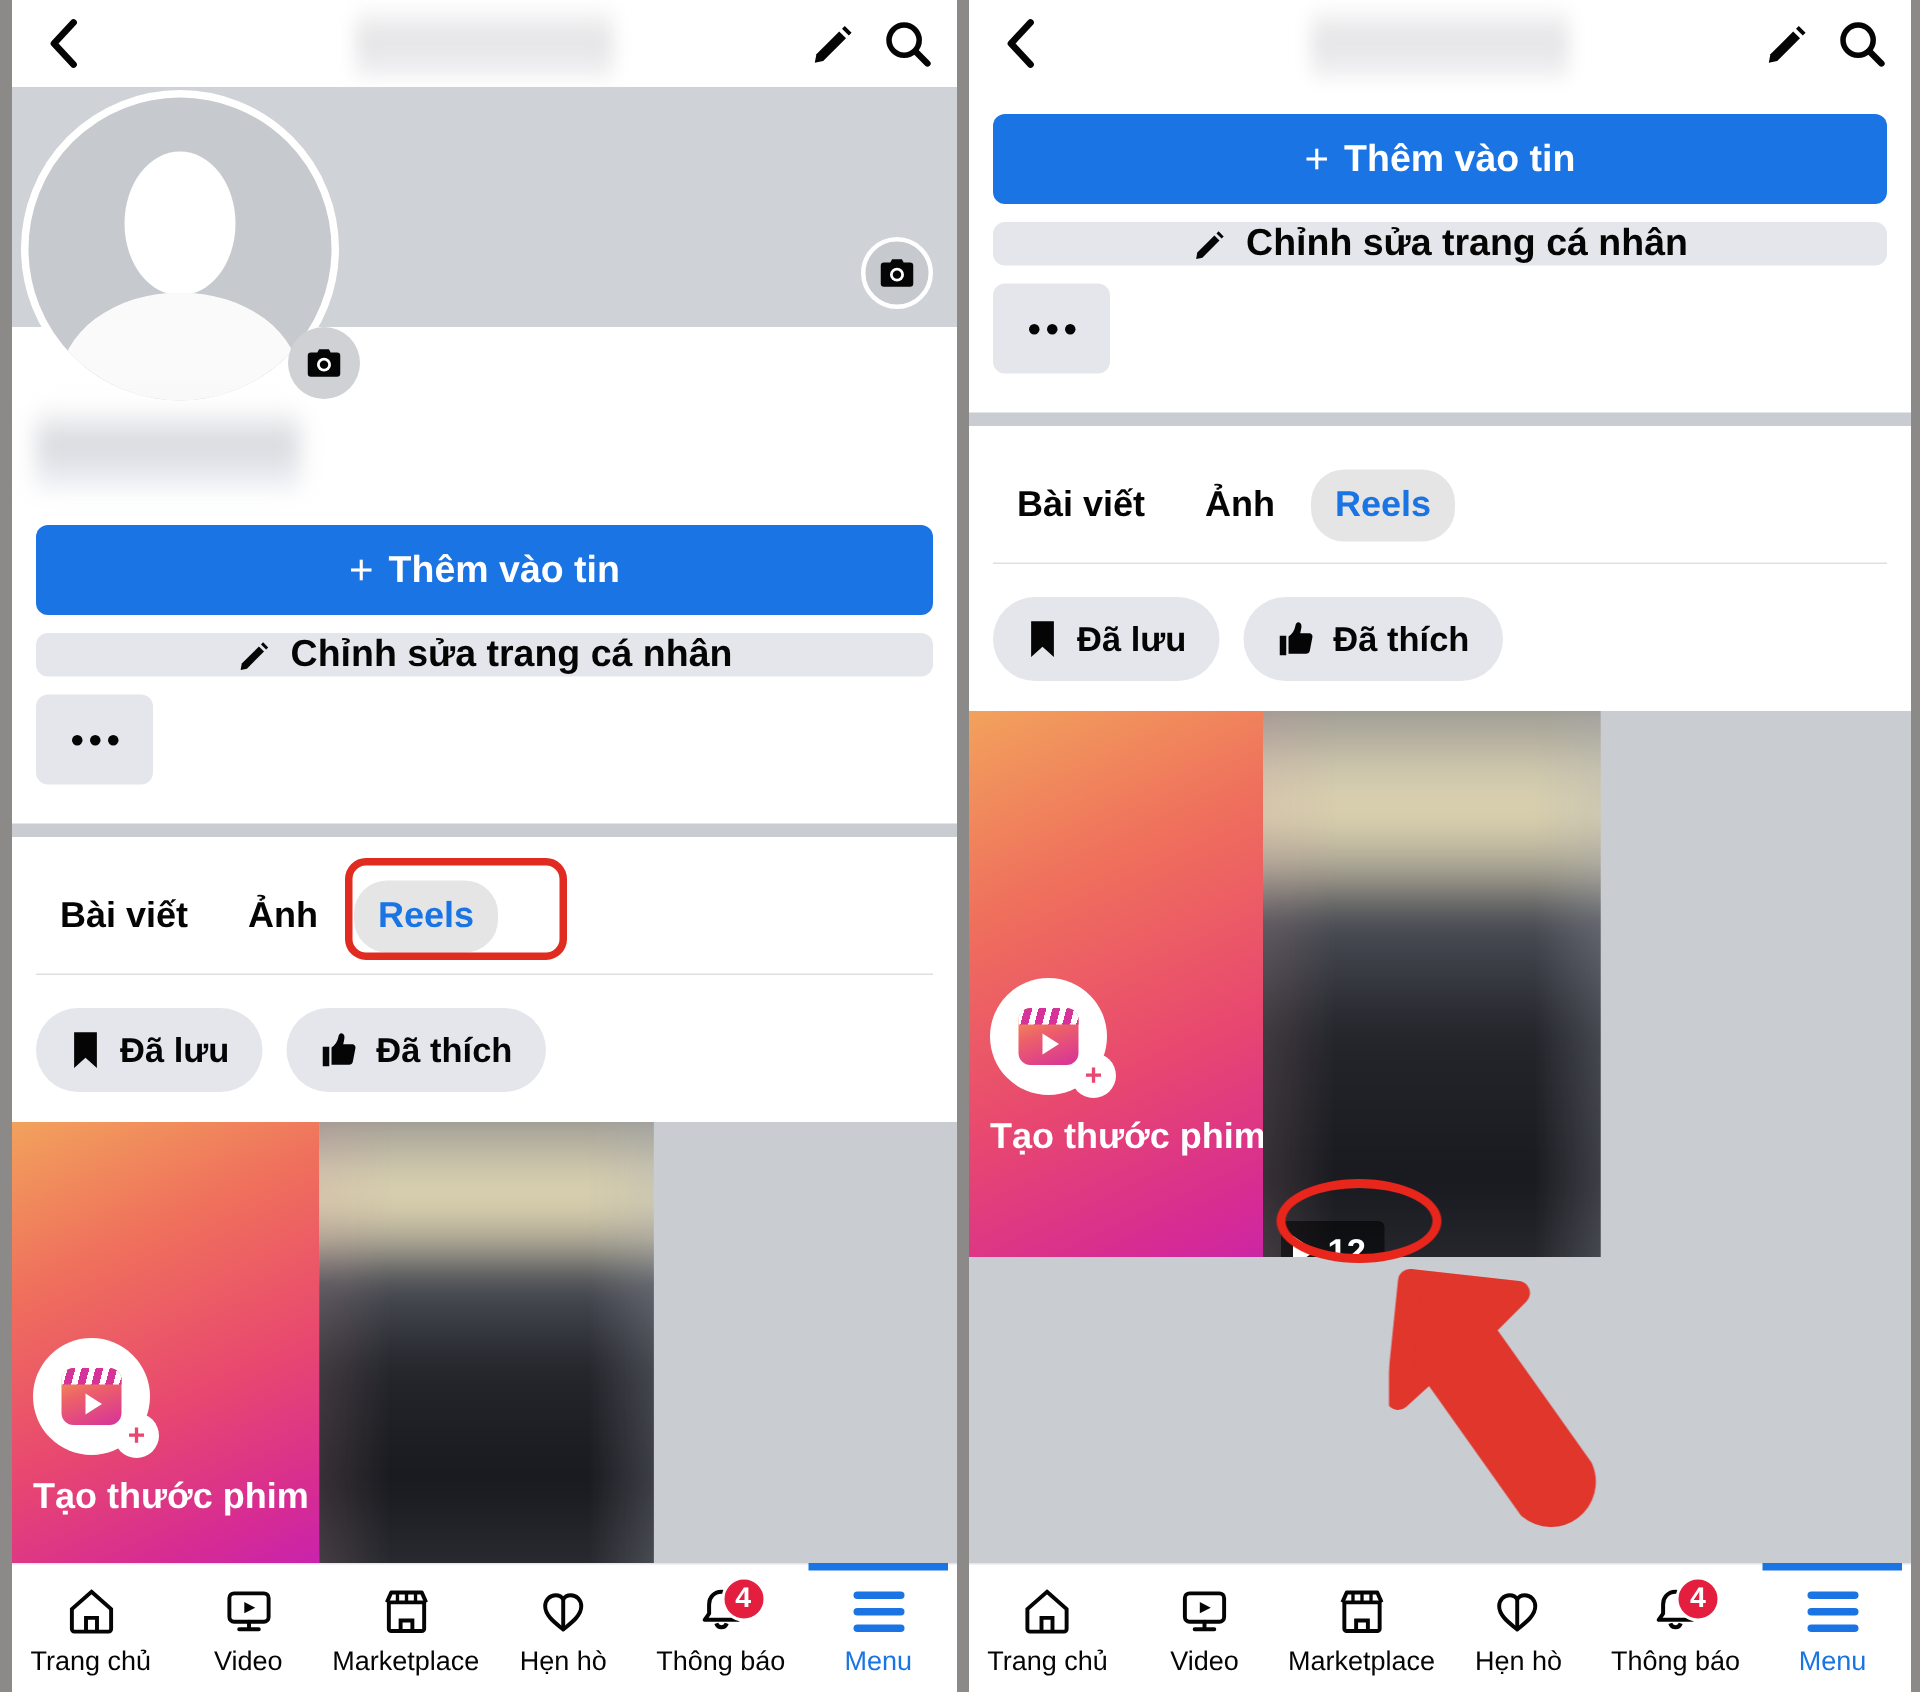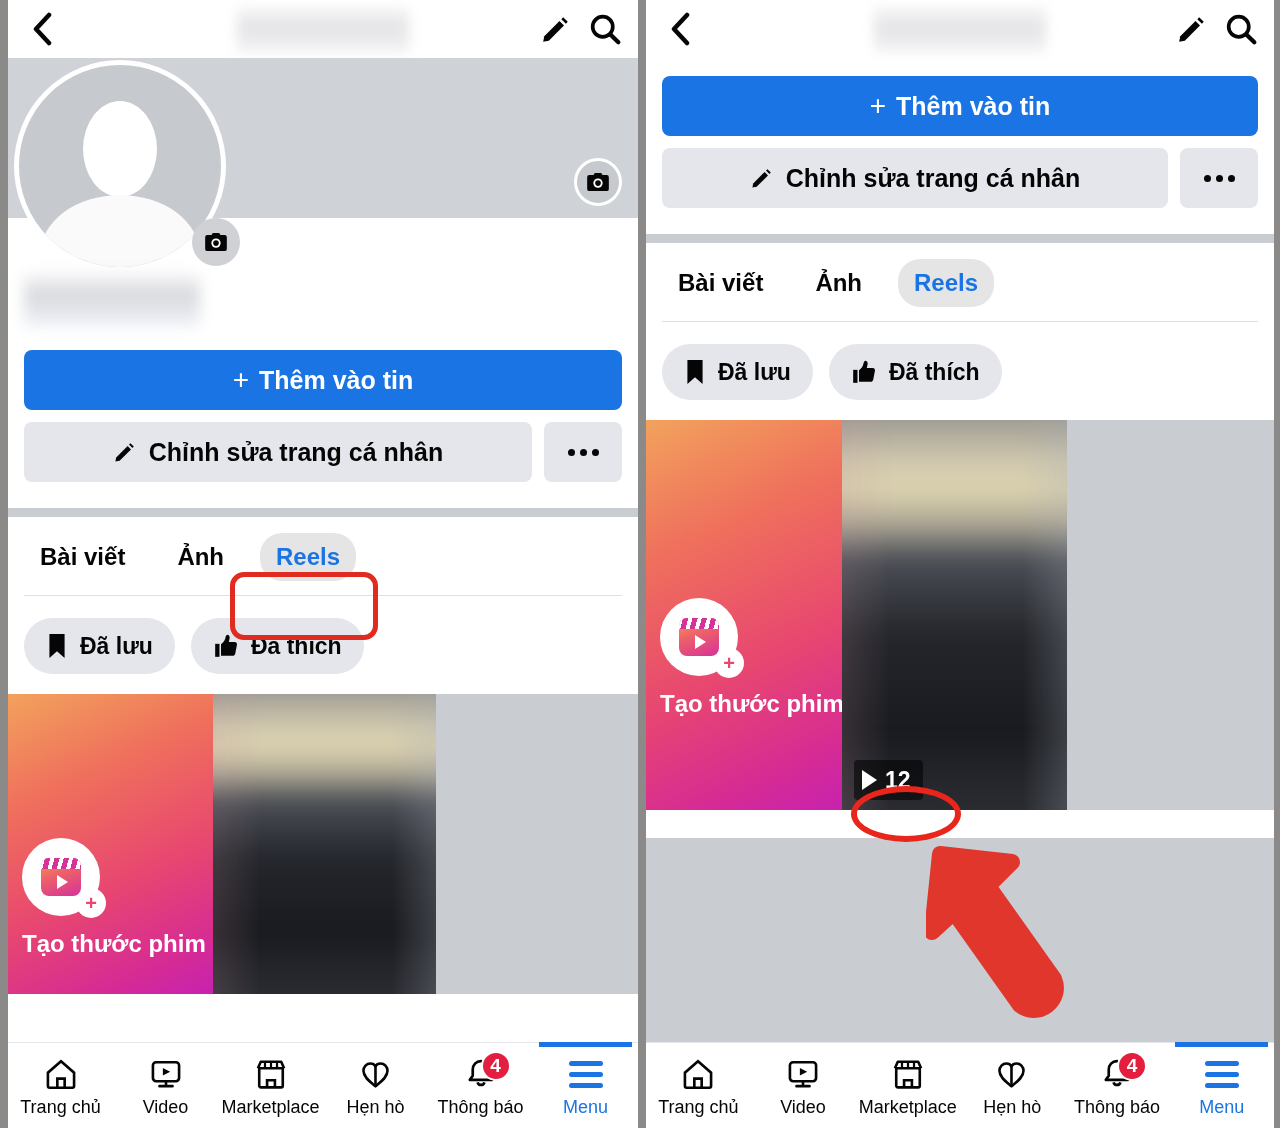"Chỉnh sửa trang cá nhân" .btn-row { flex-direction: none -> column }
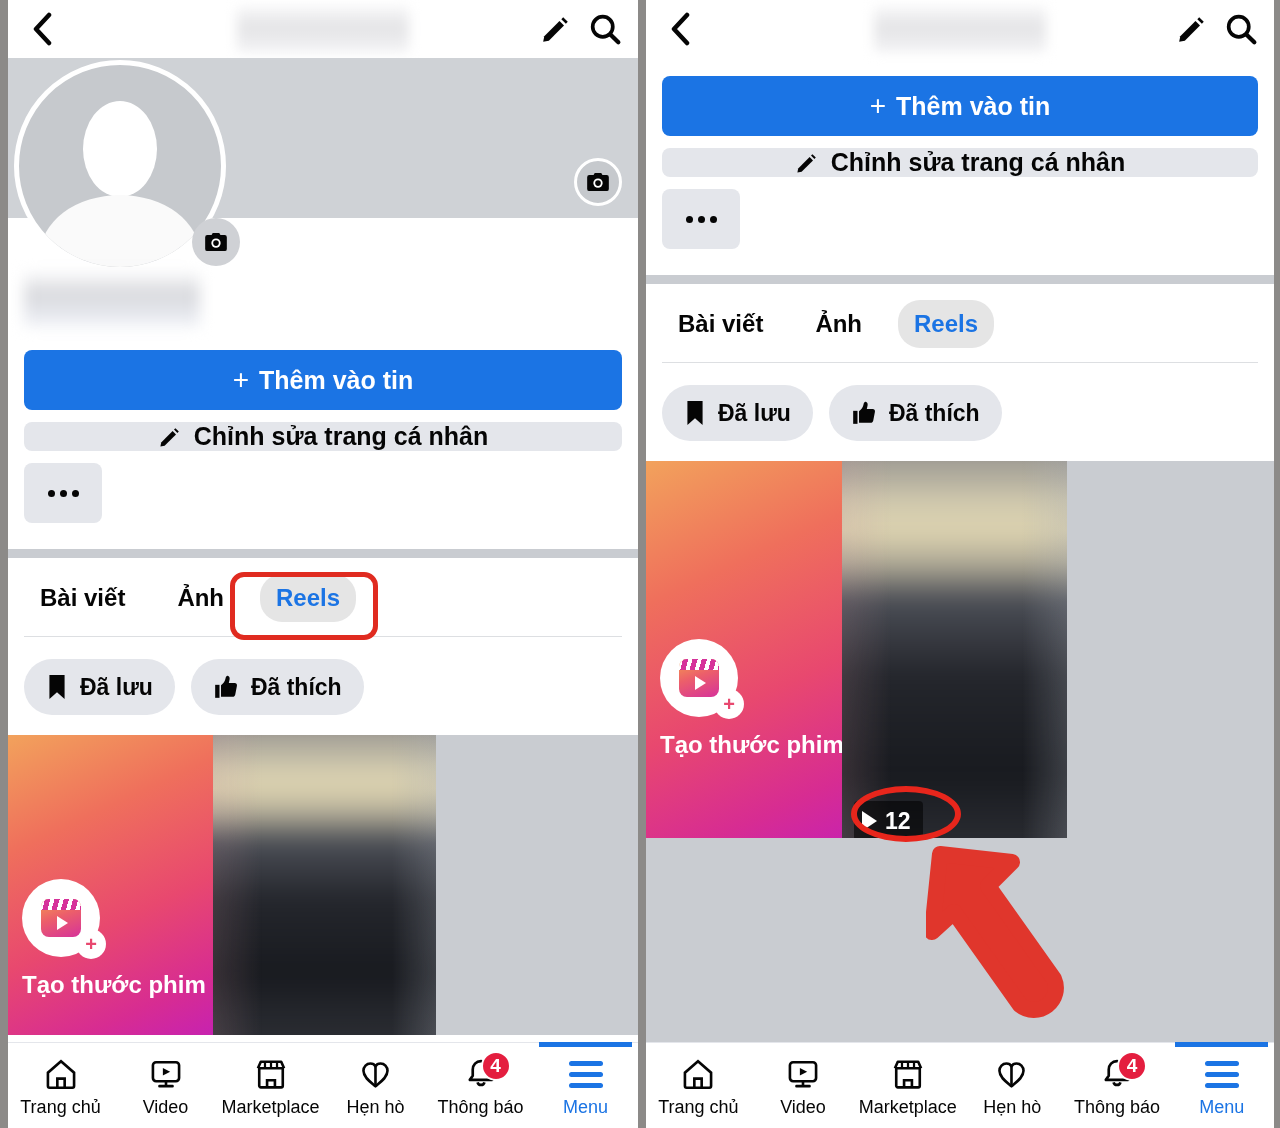"Bài viết" .tabs { gap: 20px -> 8px; margin-top: none -> 13px }
